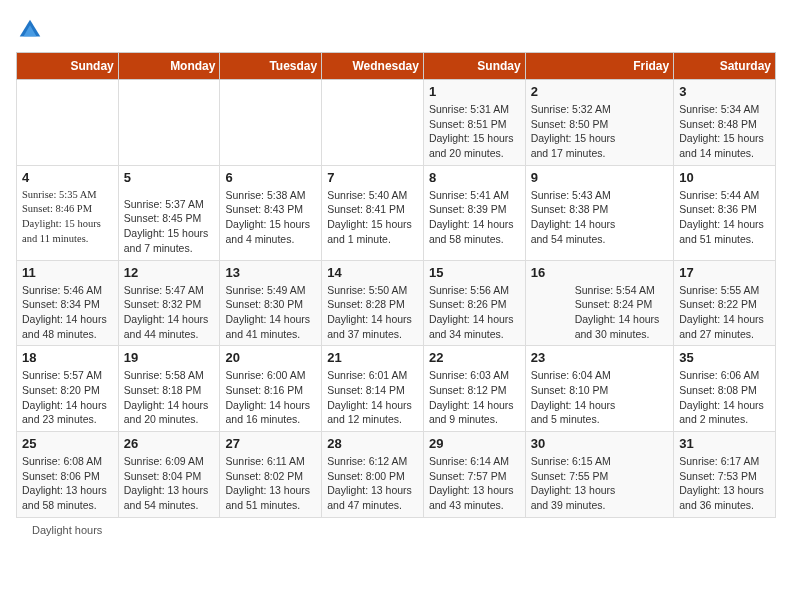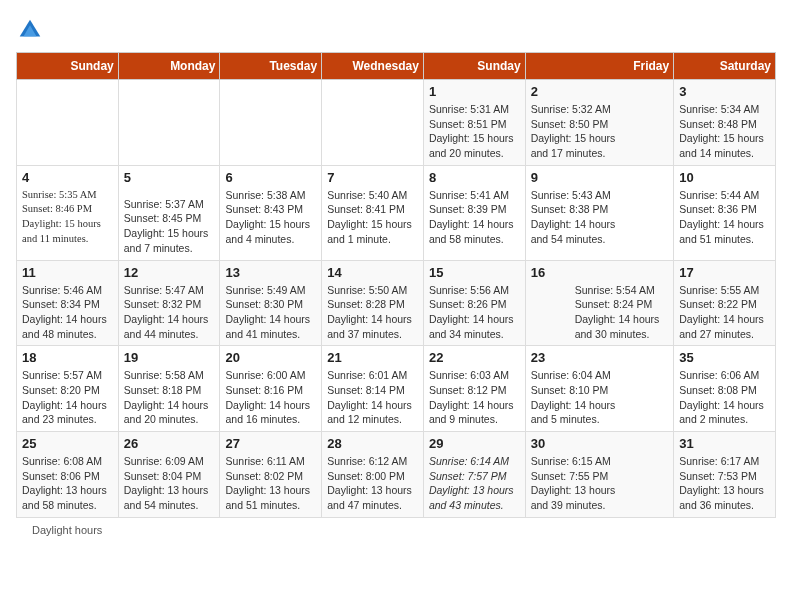"Sunrise: 6:14 AM" div.day-info { font-style: italic -> none }
